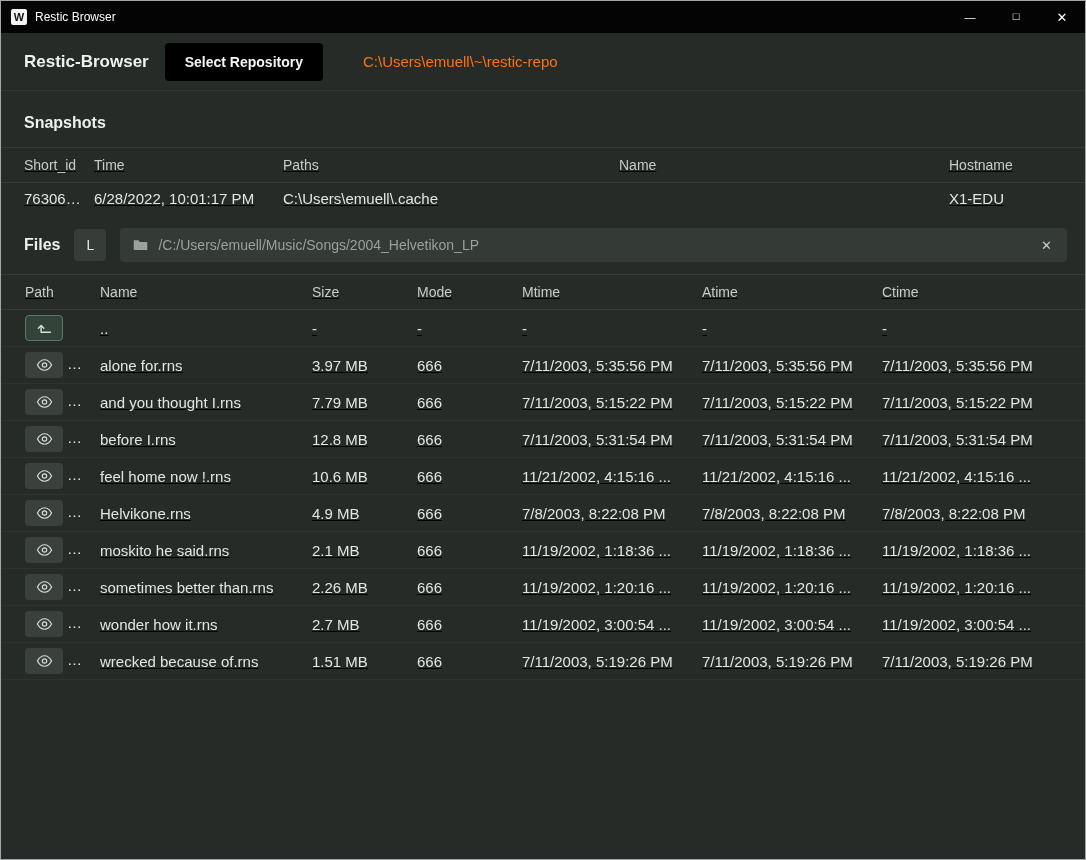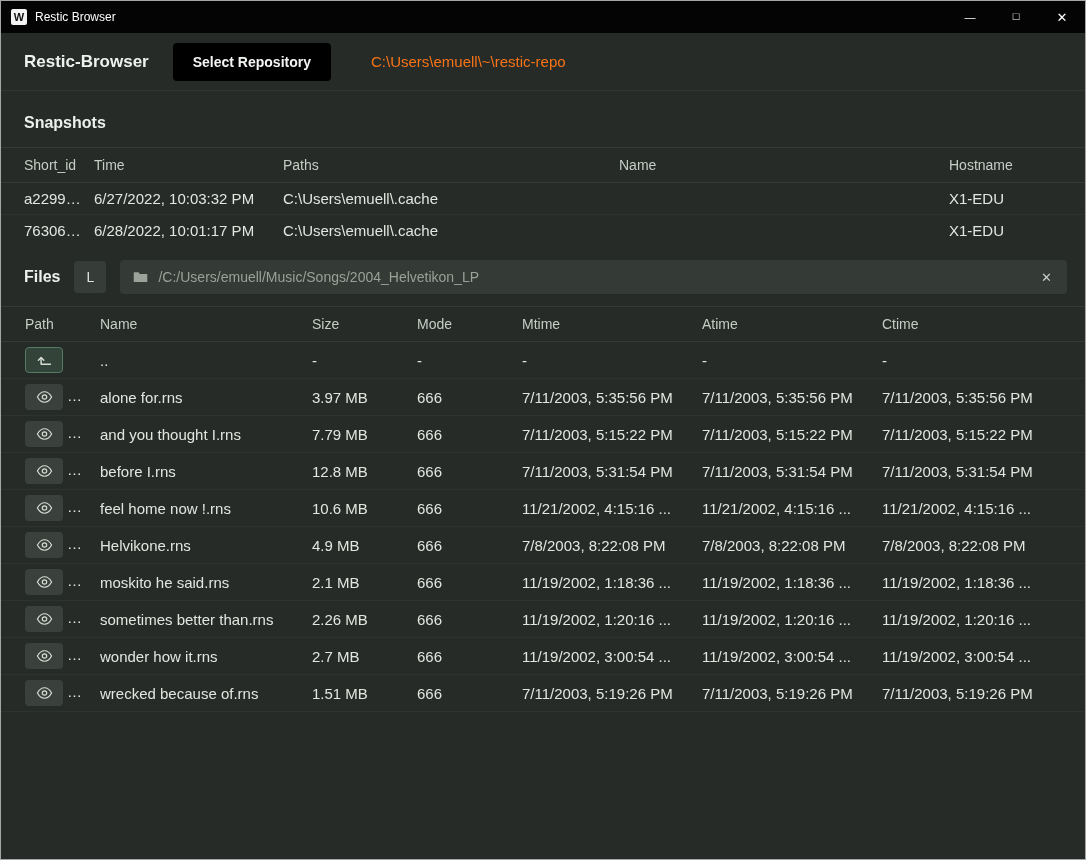"Restic-Browser" .app-name { margin-right: 24px -> 16px }
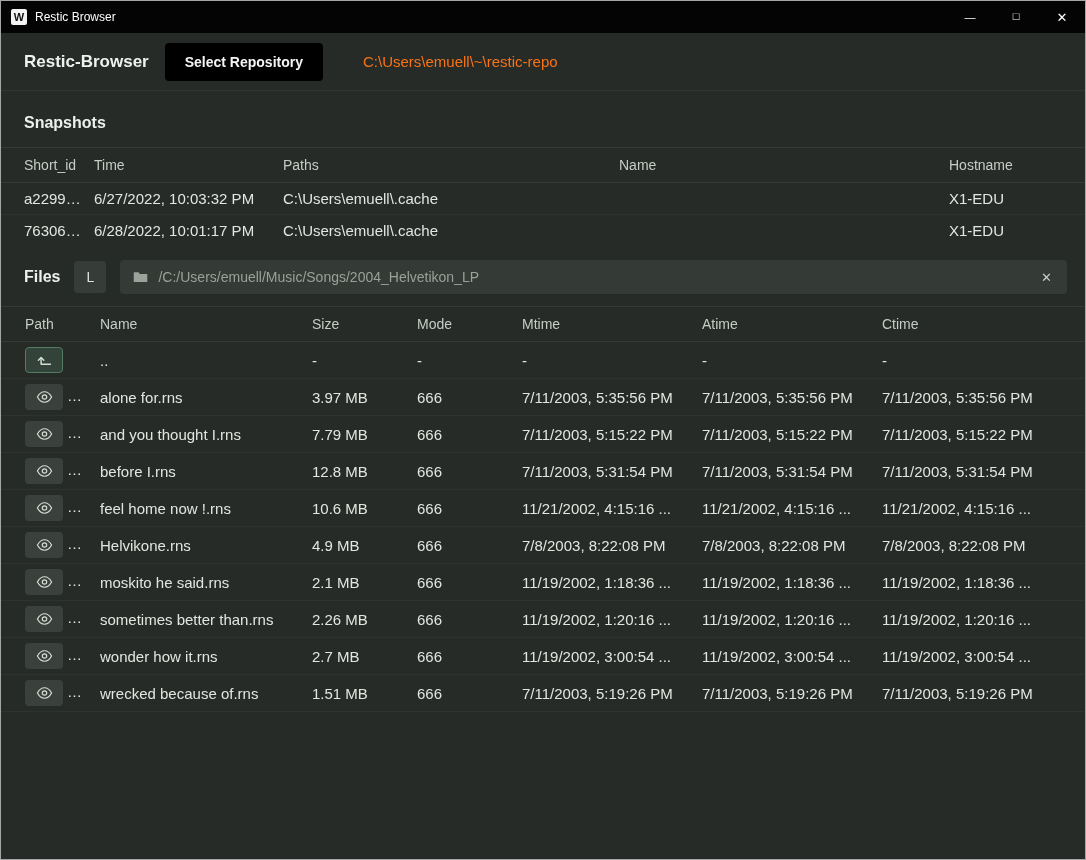"Short_id" table { text-decoration: none -> underline }
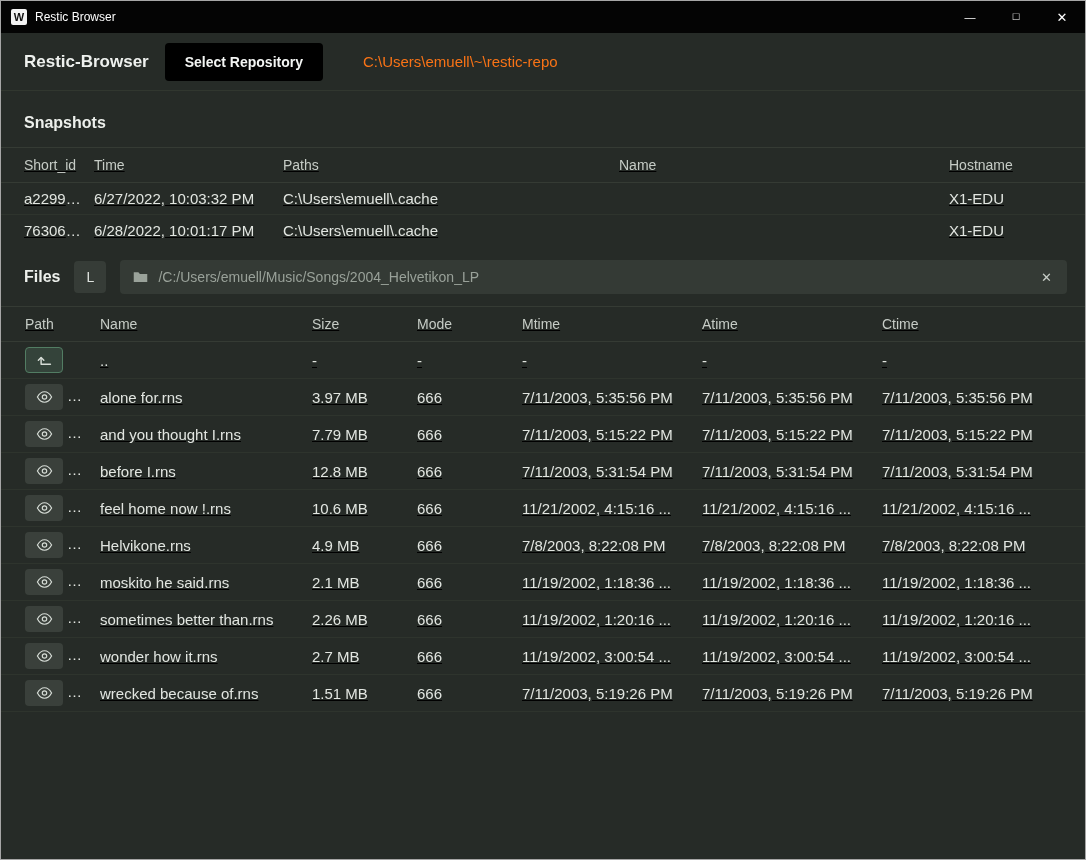"a2299af6" tr.snap-row { html: <tr> <td>a2299af6</td> <td>6/27/2022, 10:03:32 PM</td> <td>C:\Users\emuell\.cache</td> <td></td> <td>X1-EDU</td> </tr> -> none }
